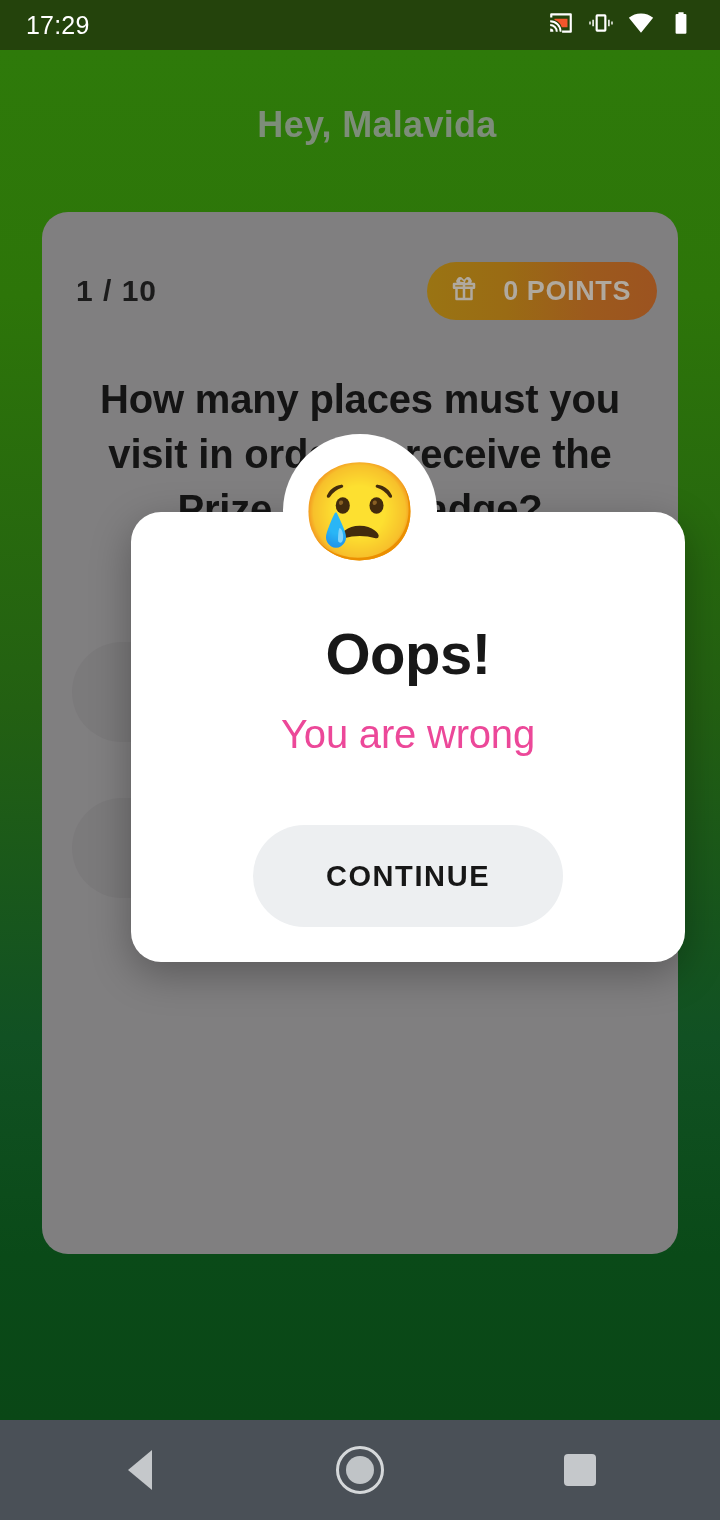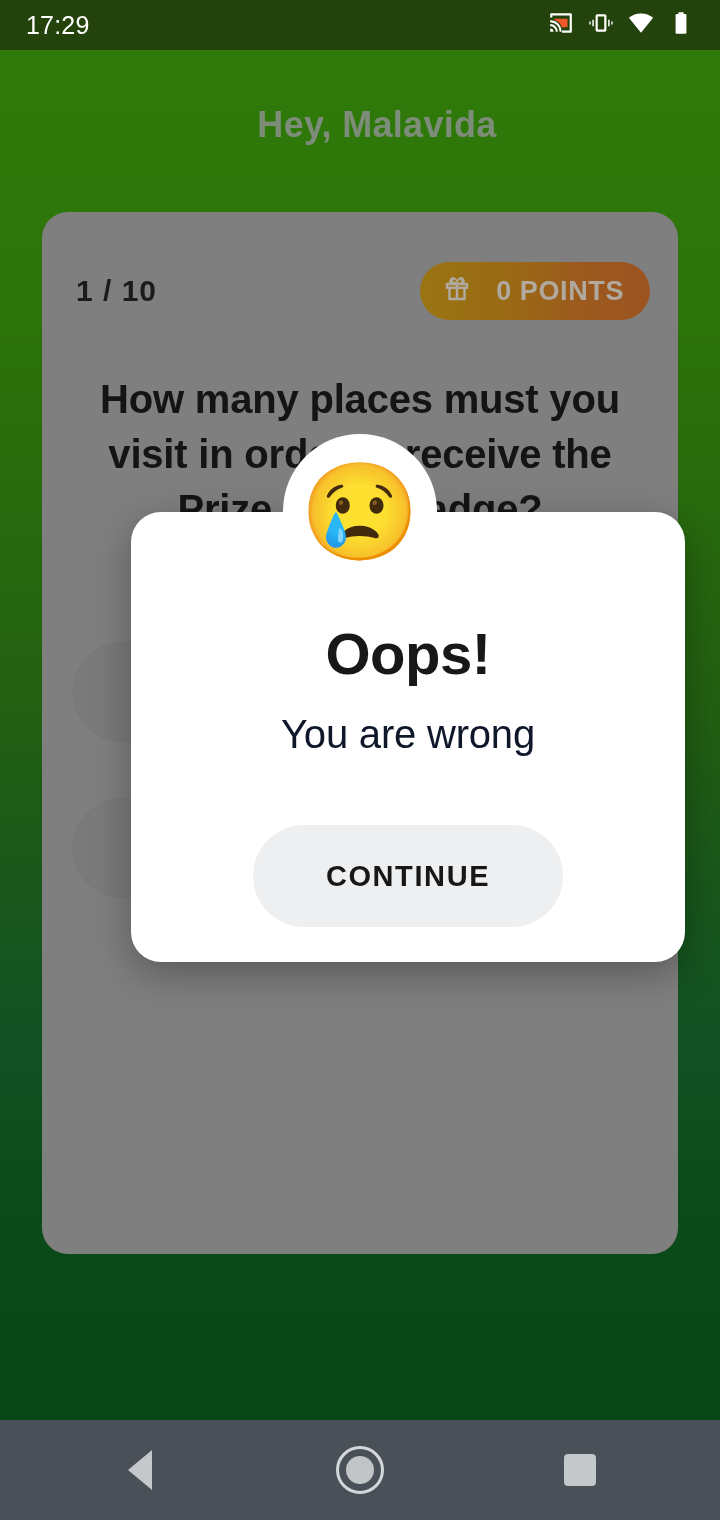"1 / 10" #cardtop { right: 28px -> 21px }
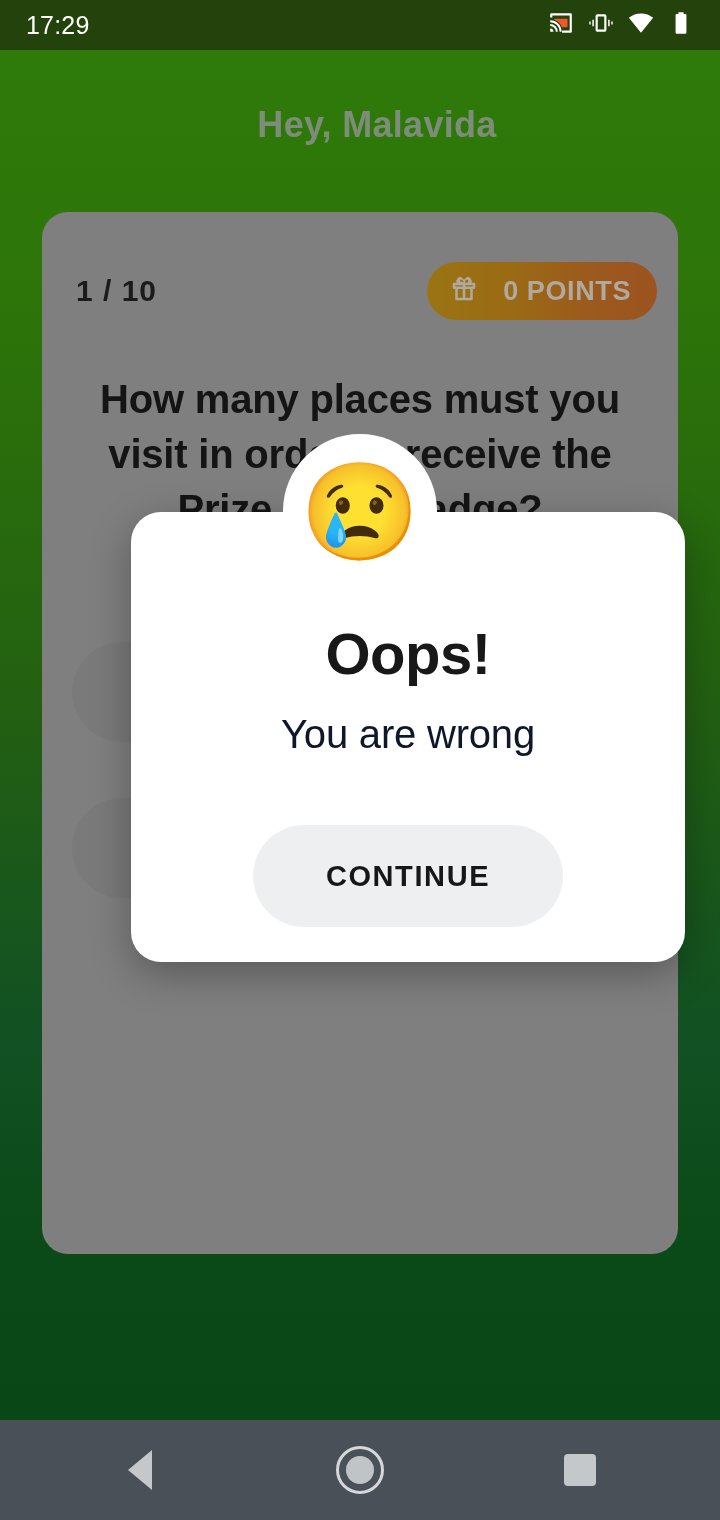"You are wrong" #dialog-message { color: #0f172a -> #ec4899 }
